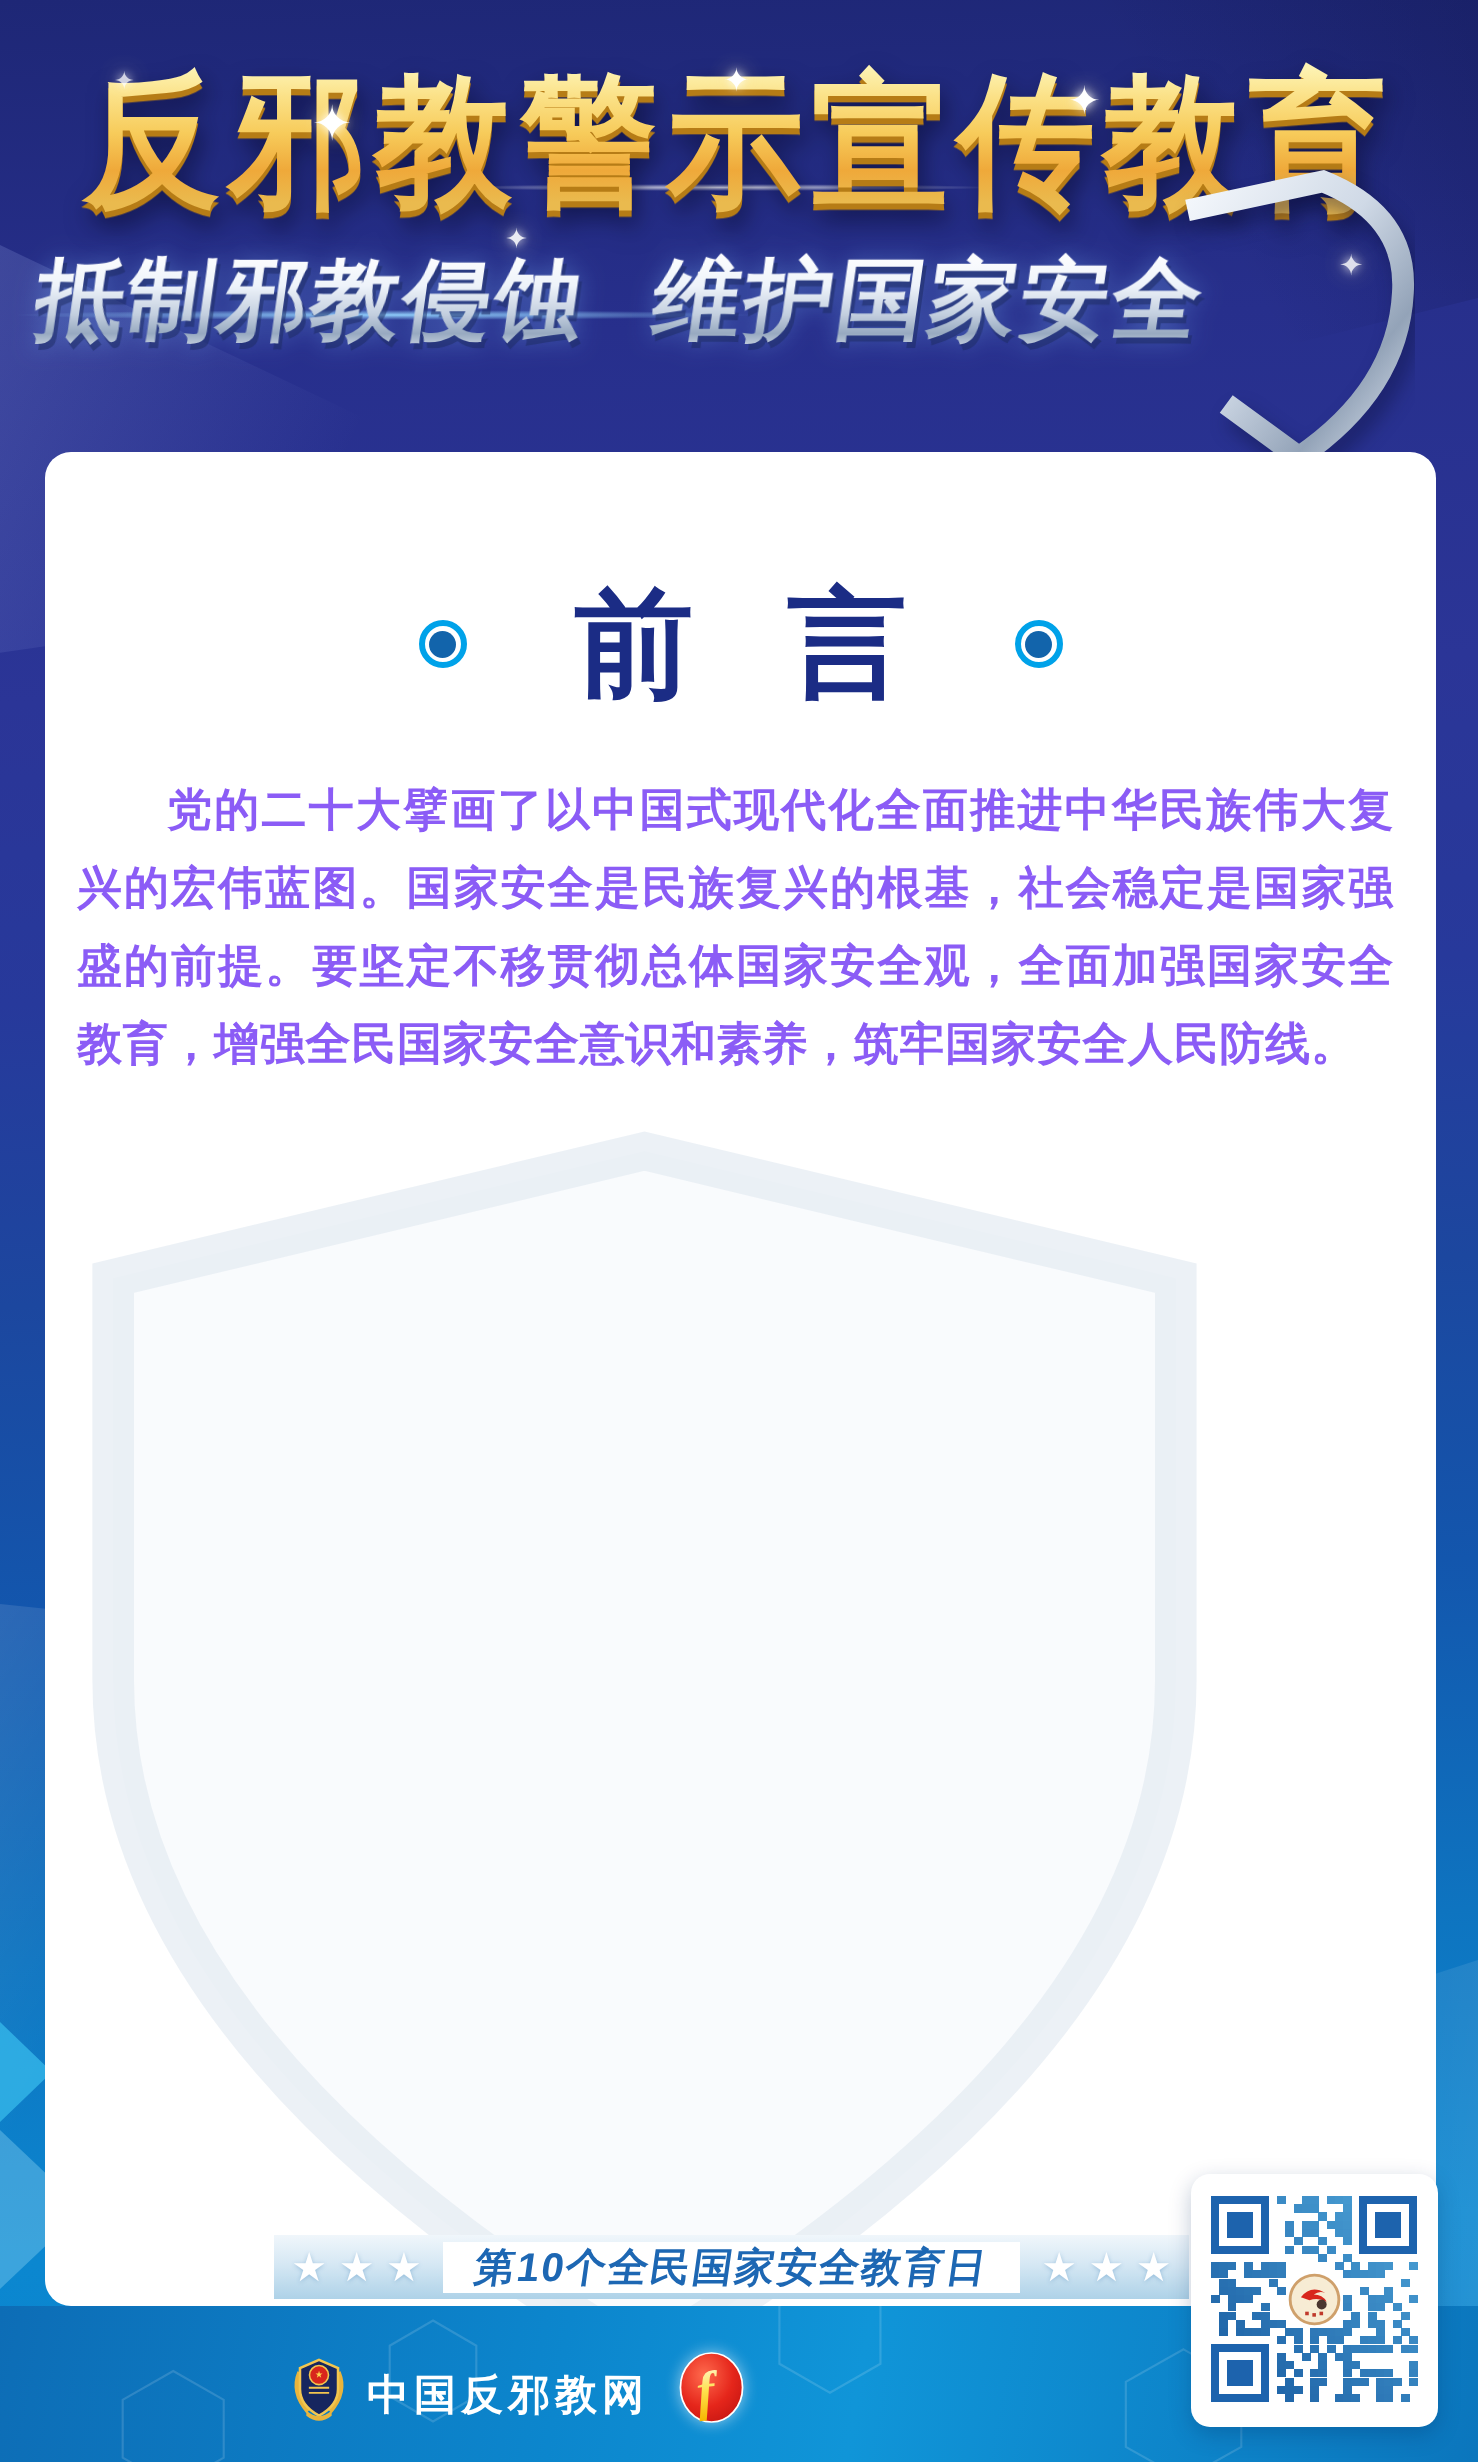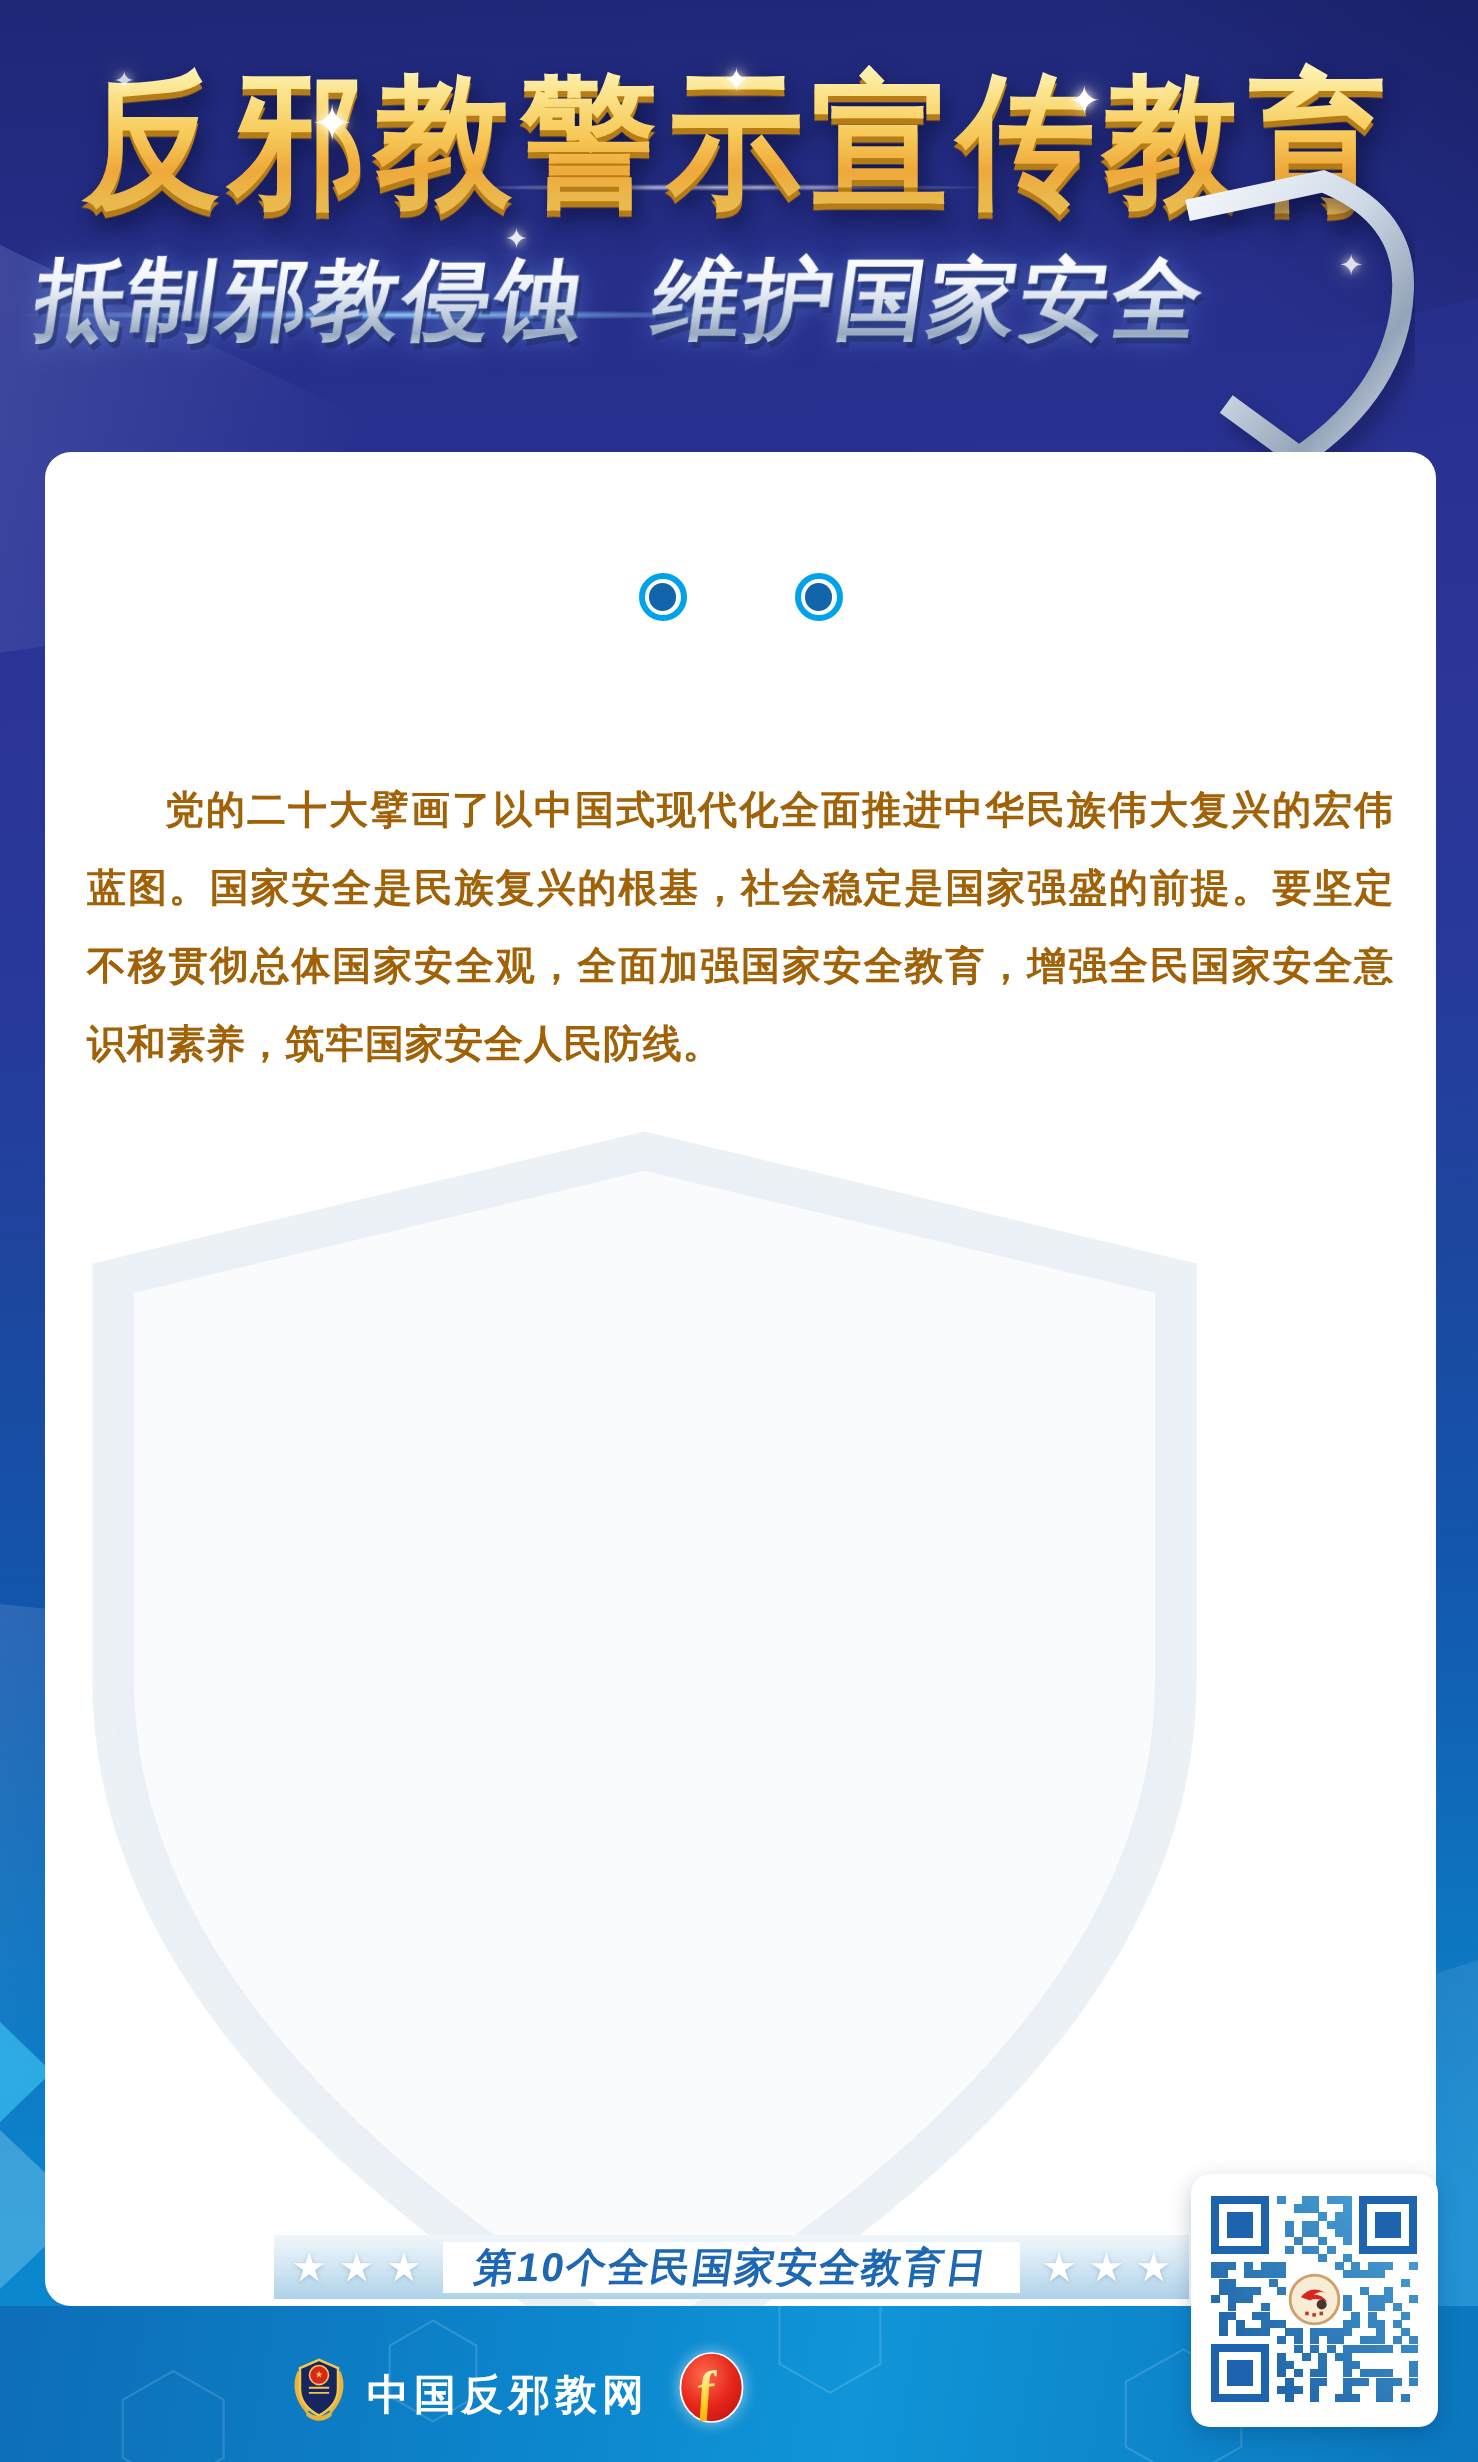"前言" h2.fore-title { html: none -> <h2>前言</h2> }
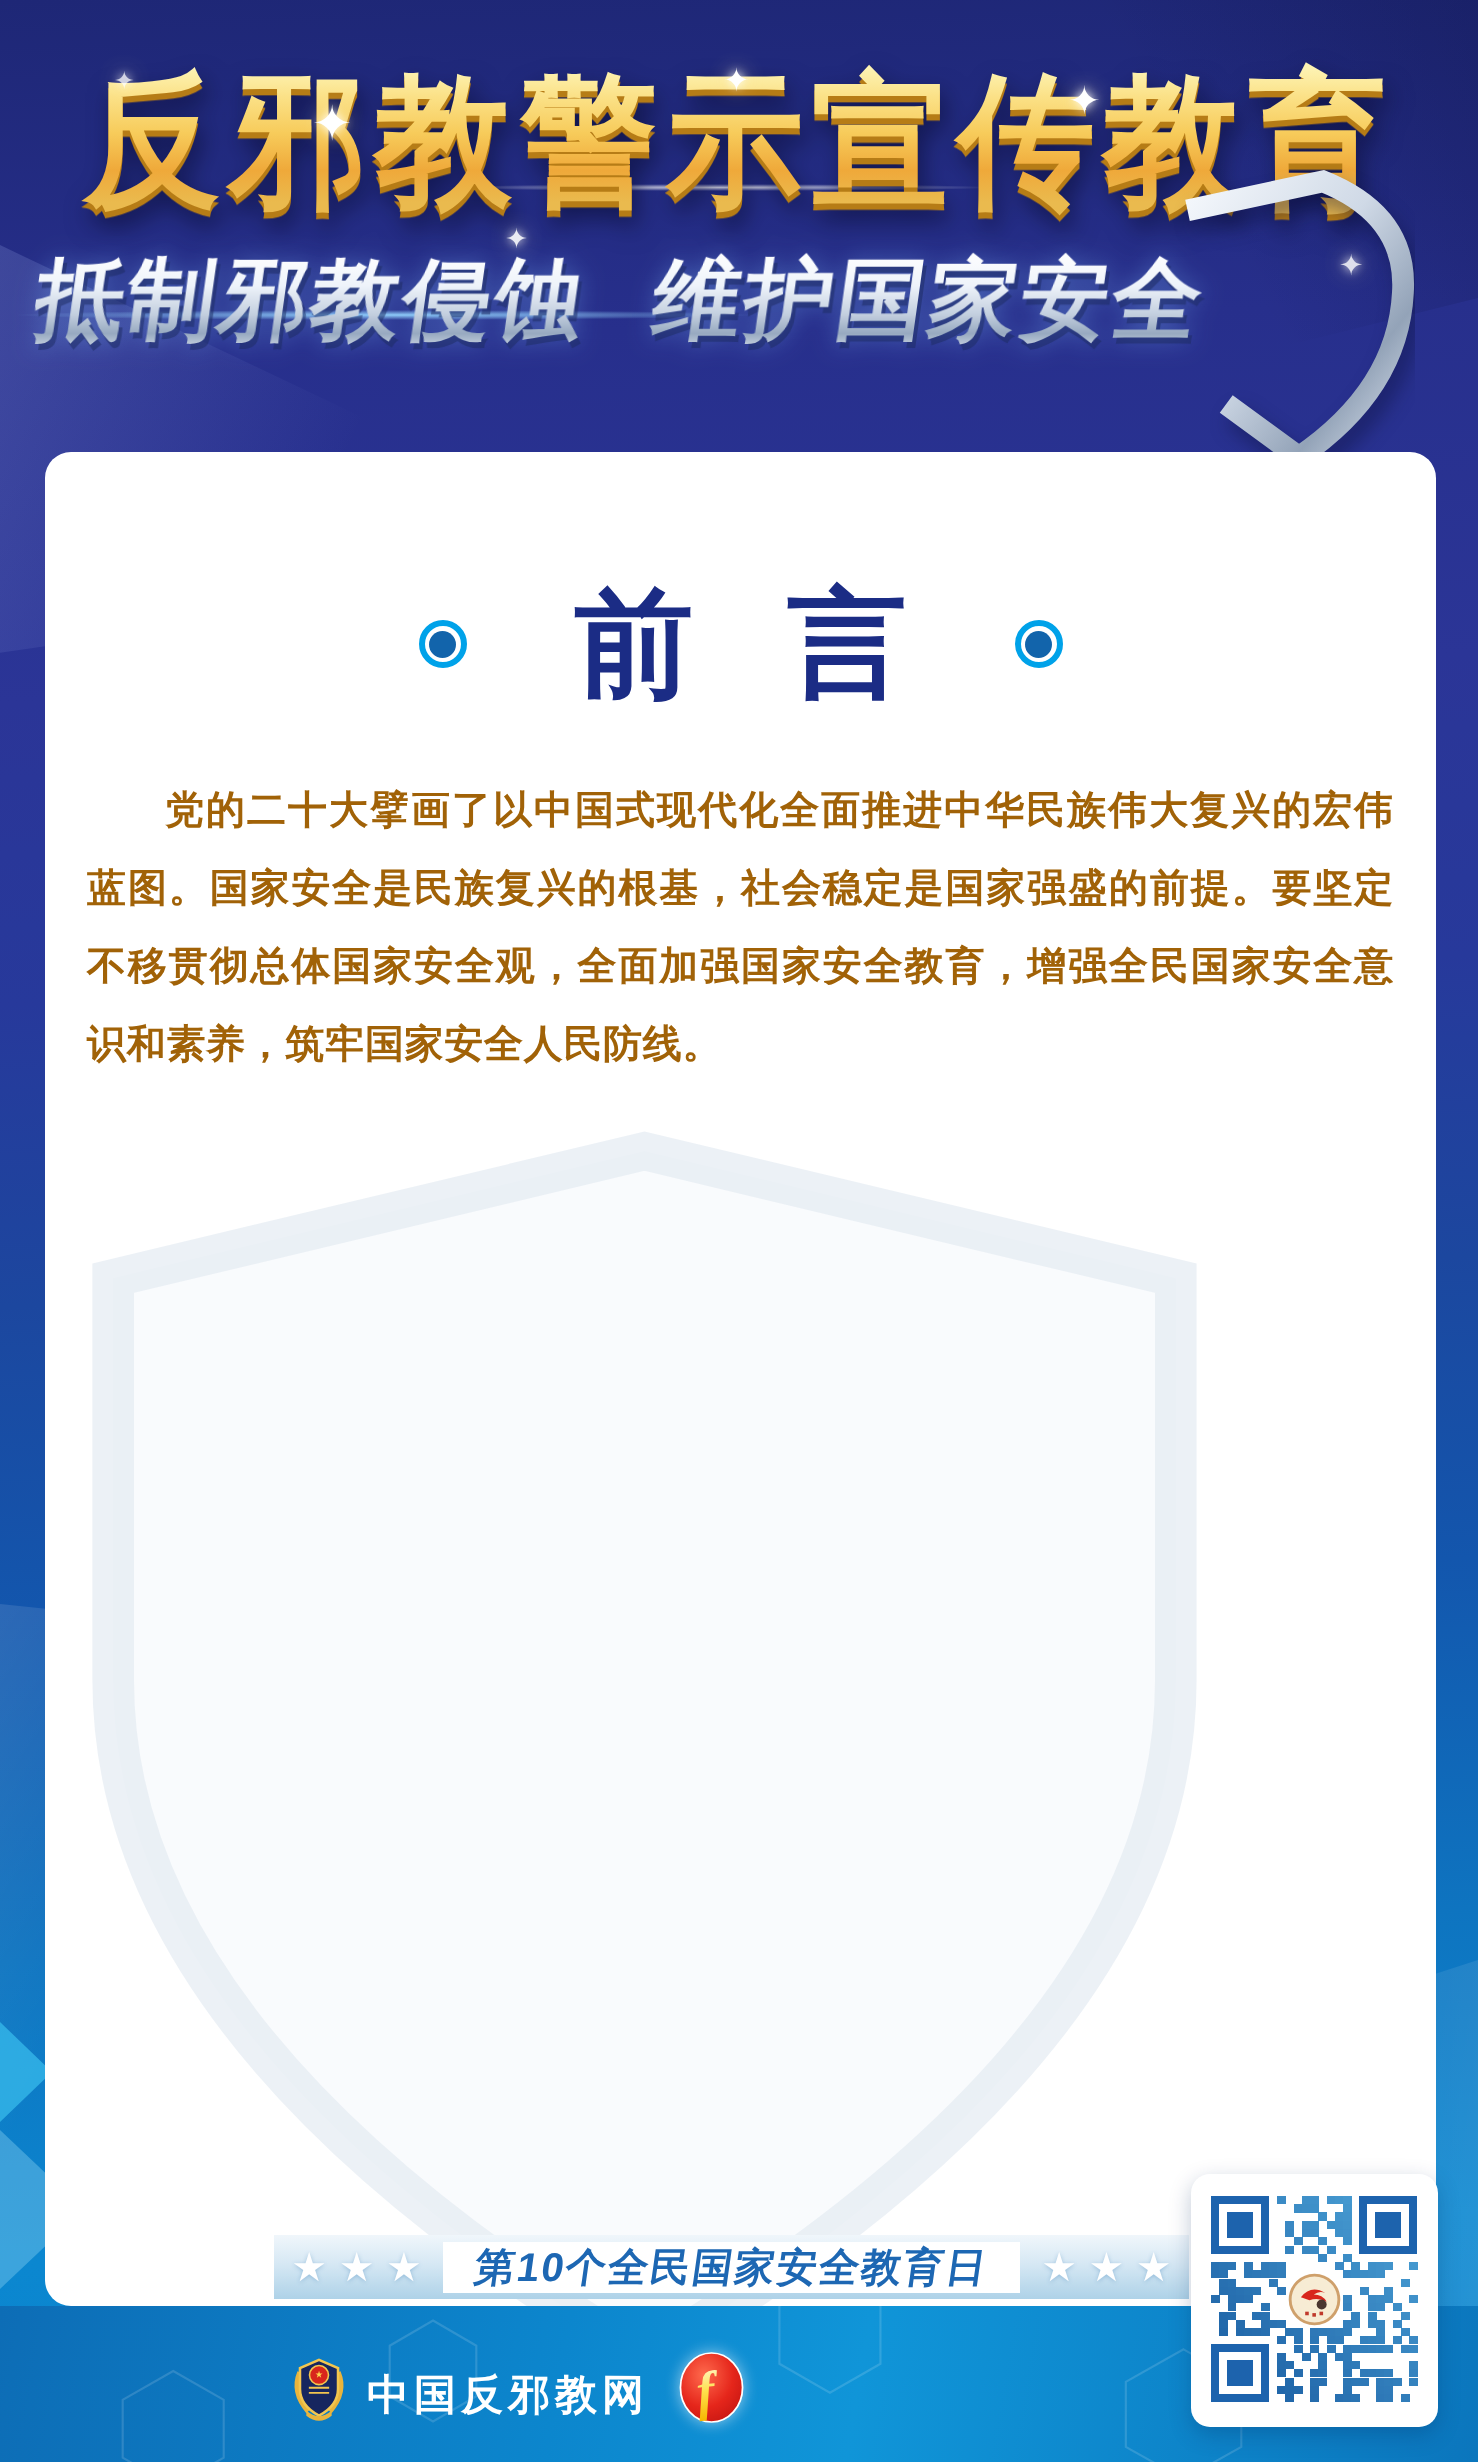"党的二十大擘画了以中国式现代化全面推进中华民族伟大复兴的宏伟蓝图。国家安全是民族" .paras { color: #a16207 -> #8b5cf6; font-size: 39px -> 45px; padding: 0 42px 0 42px -> 0 42px 0 32px }
